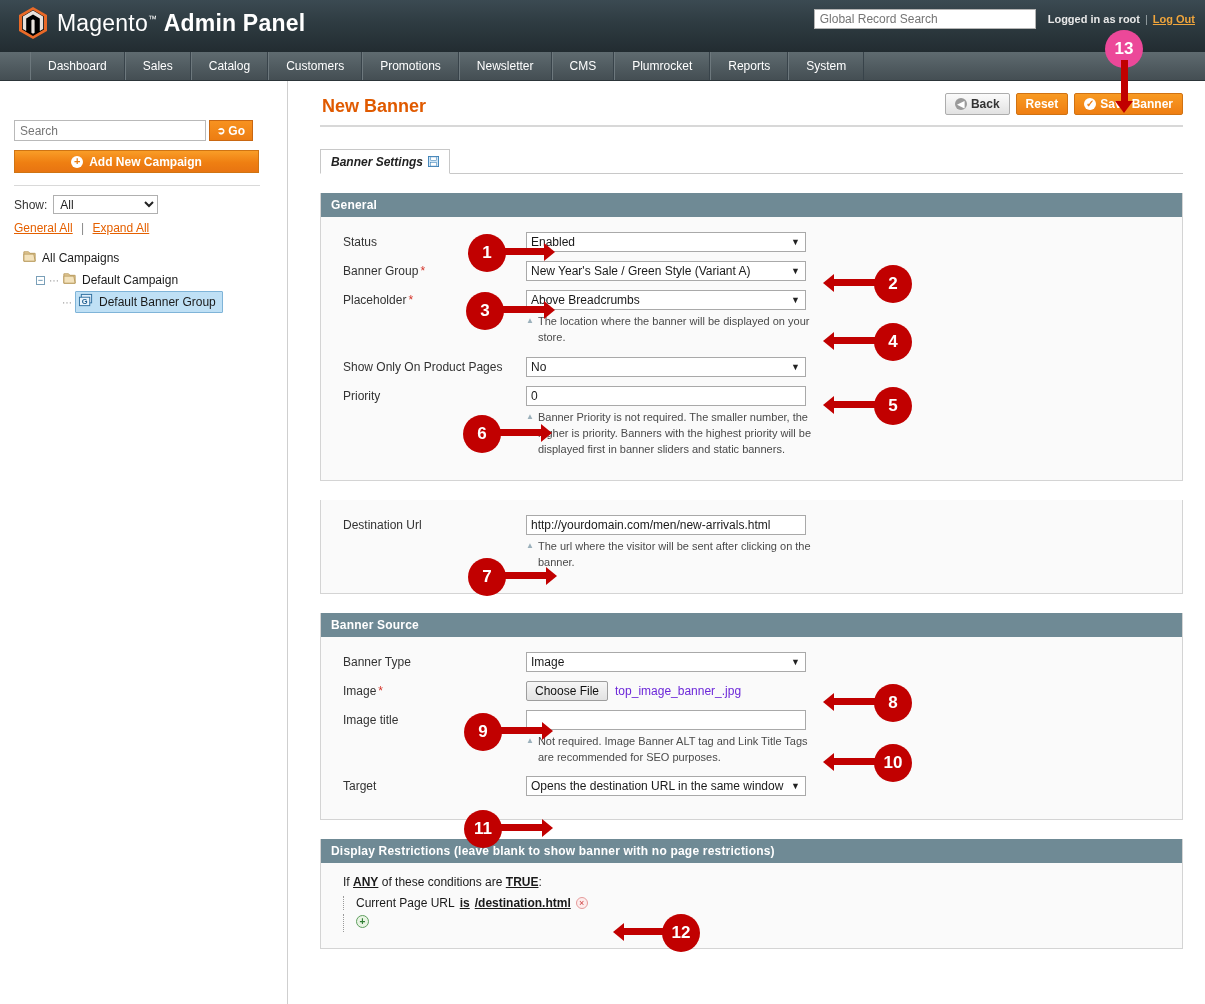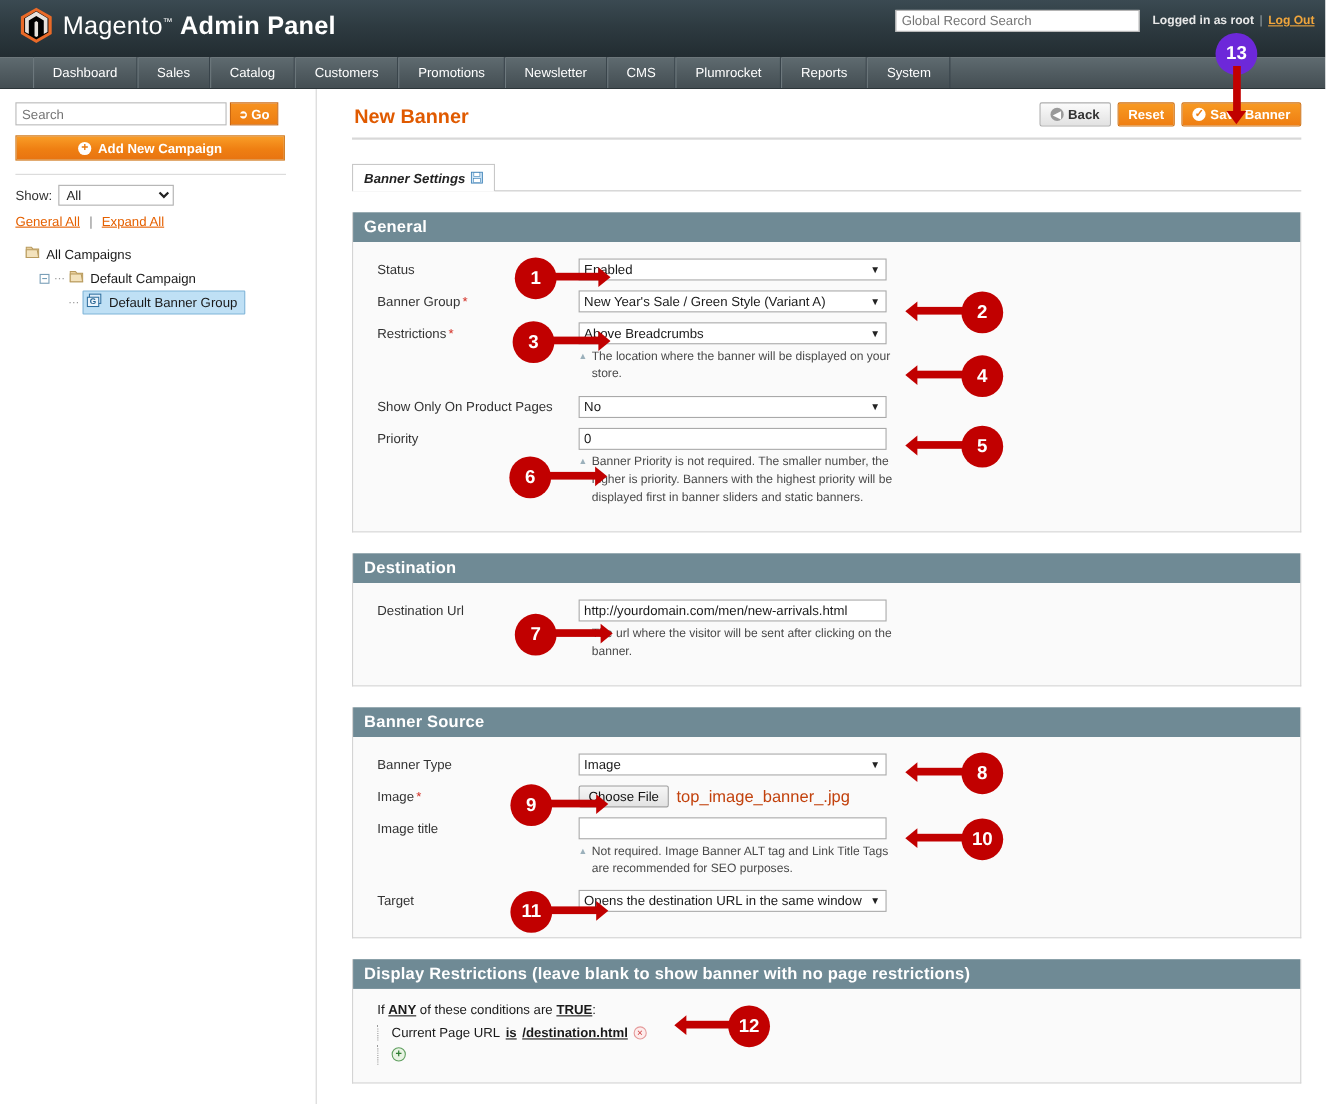"13" div.cal-circ { background: #6d28d9 -> #ec4899 }
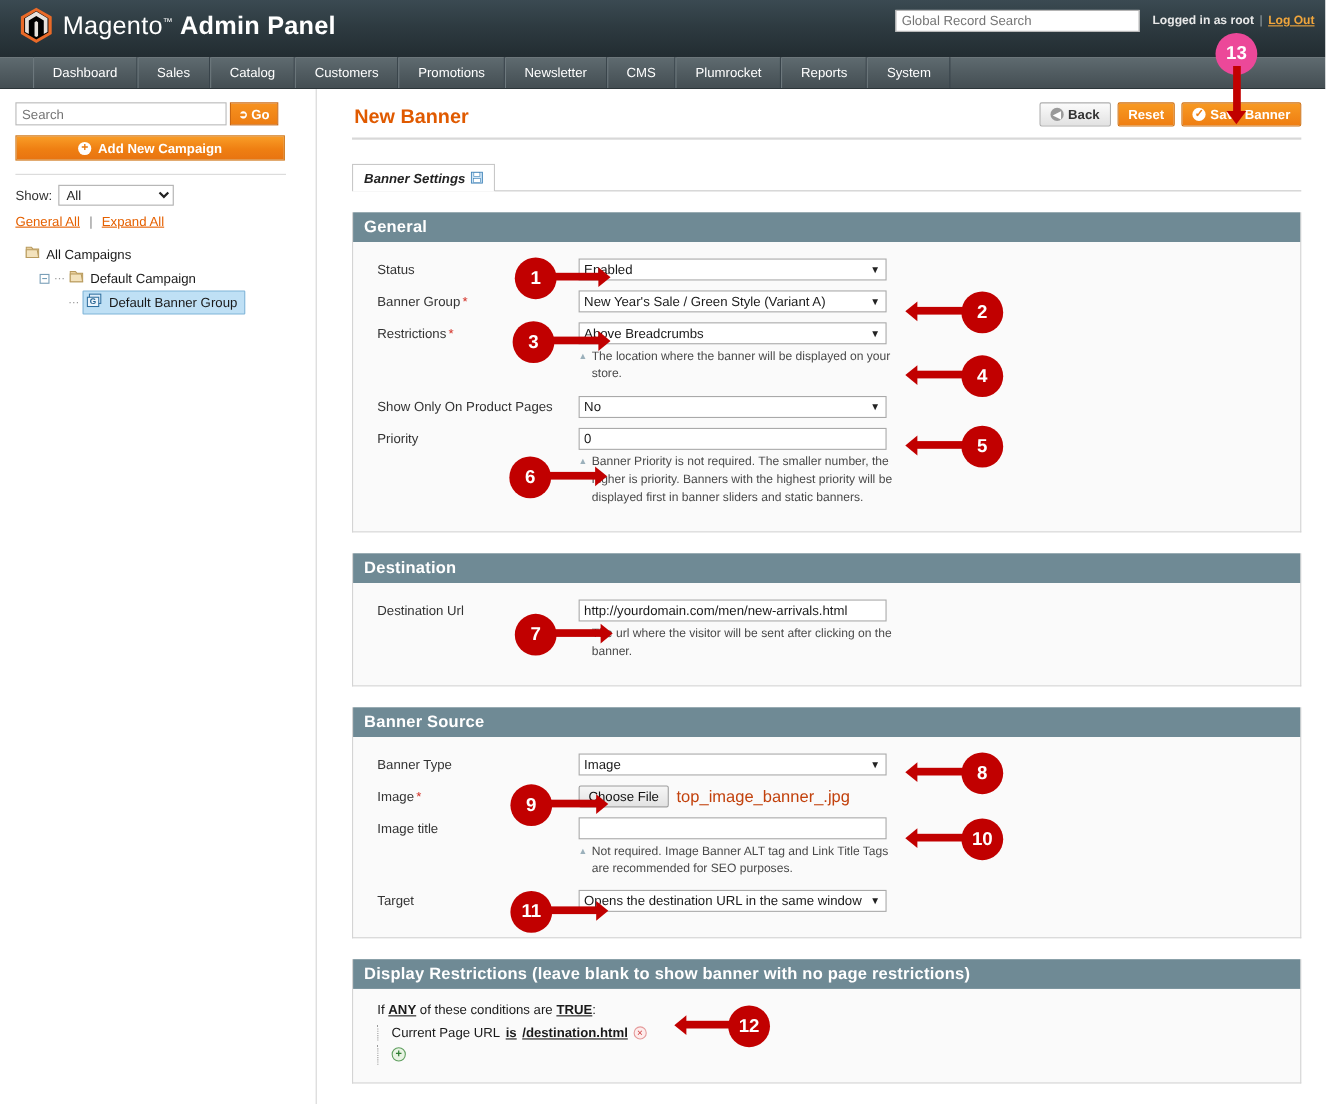"Search" .searchrow { margin-top: none -> 27px }
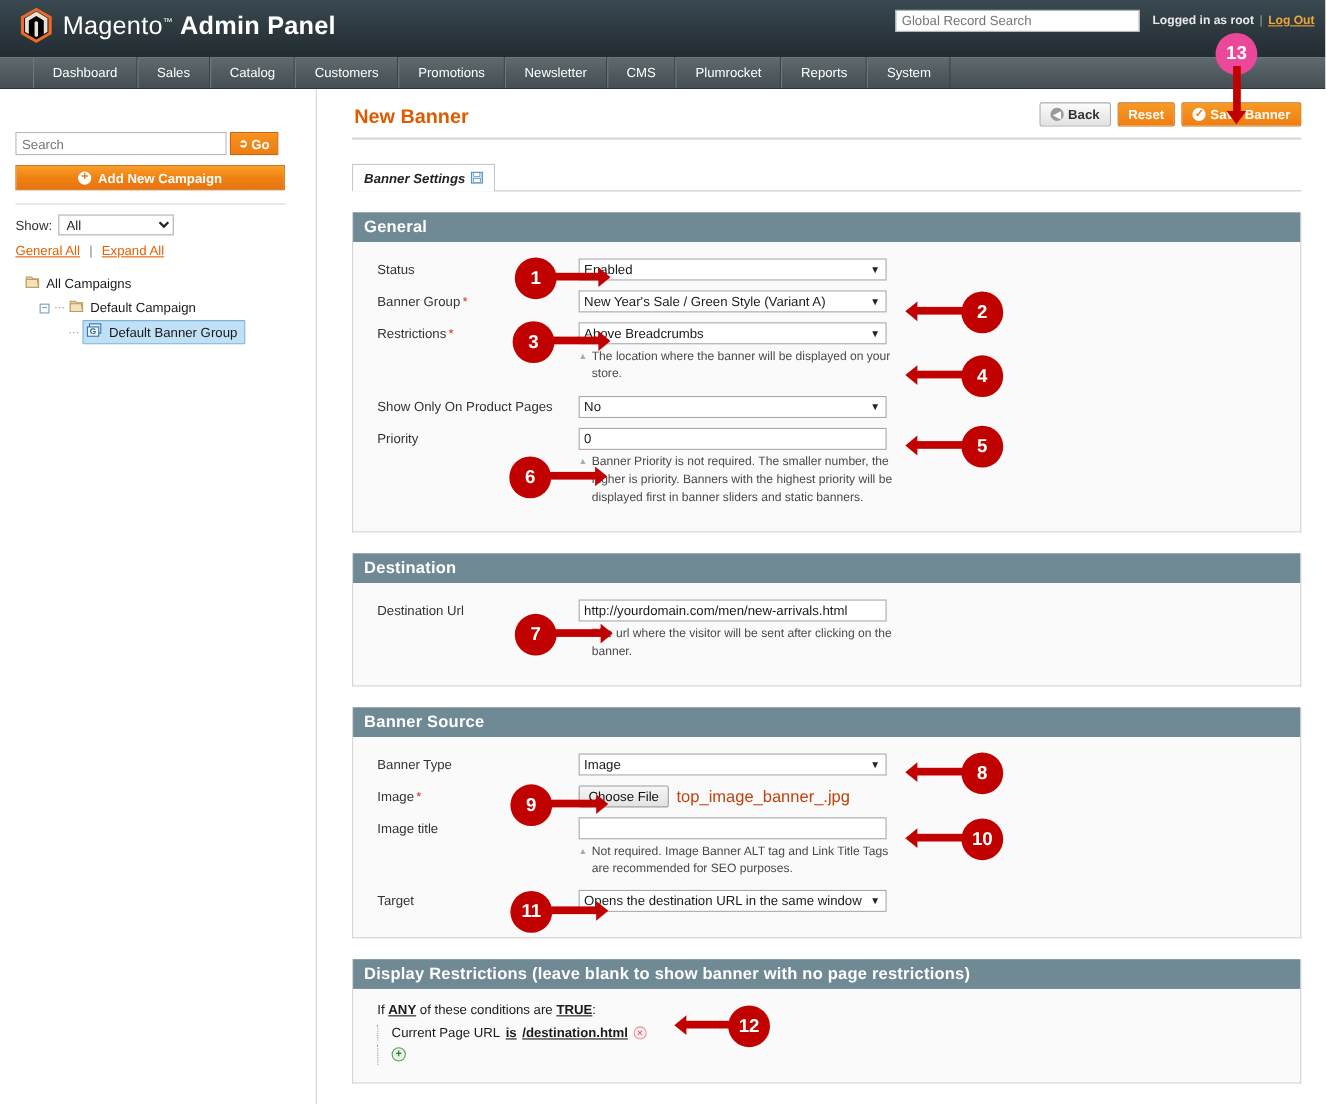"General" .fhead { font-size: 15px -> 12px }
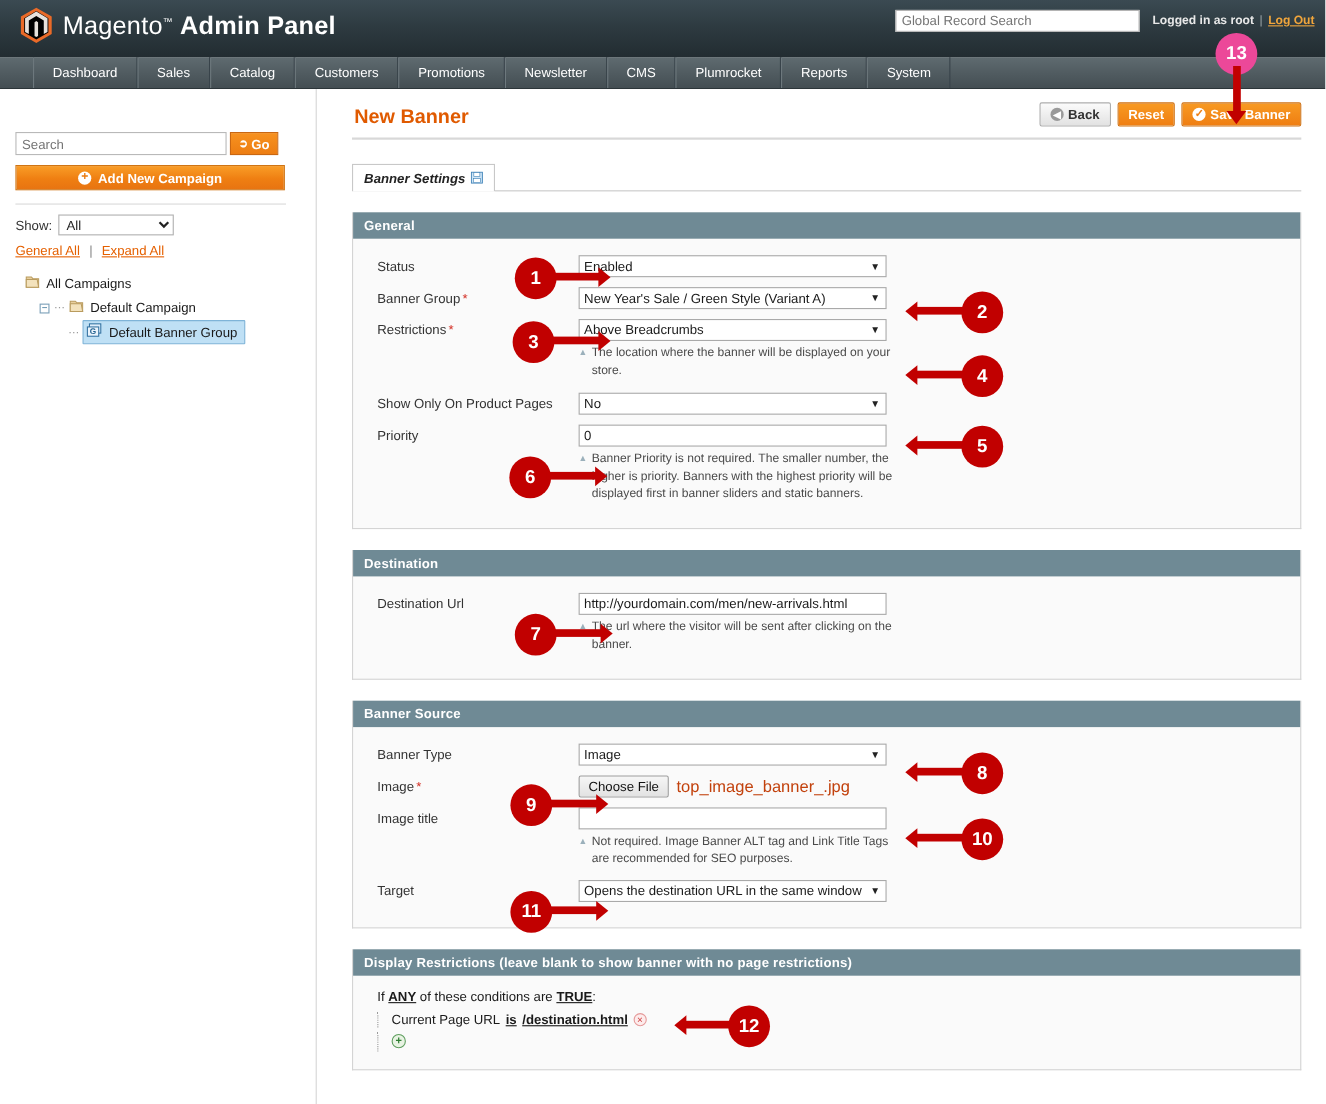"Restrictions" span { text: Restrictions -> Placeholder }
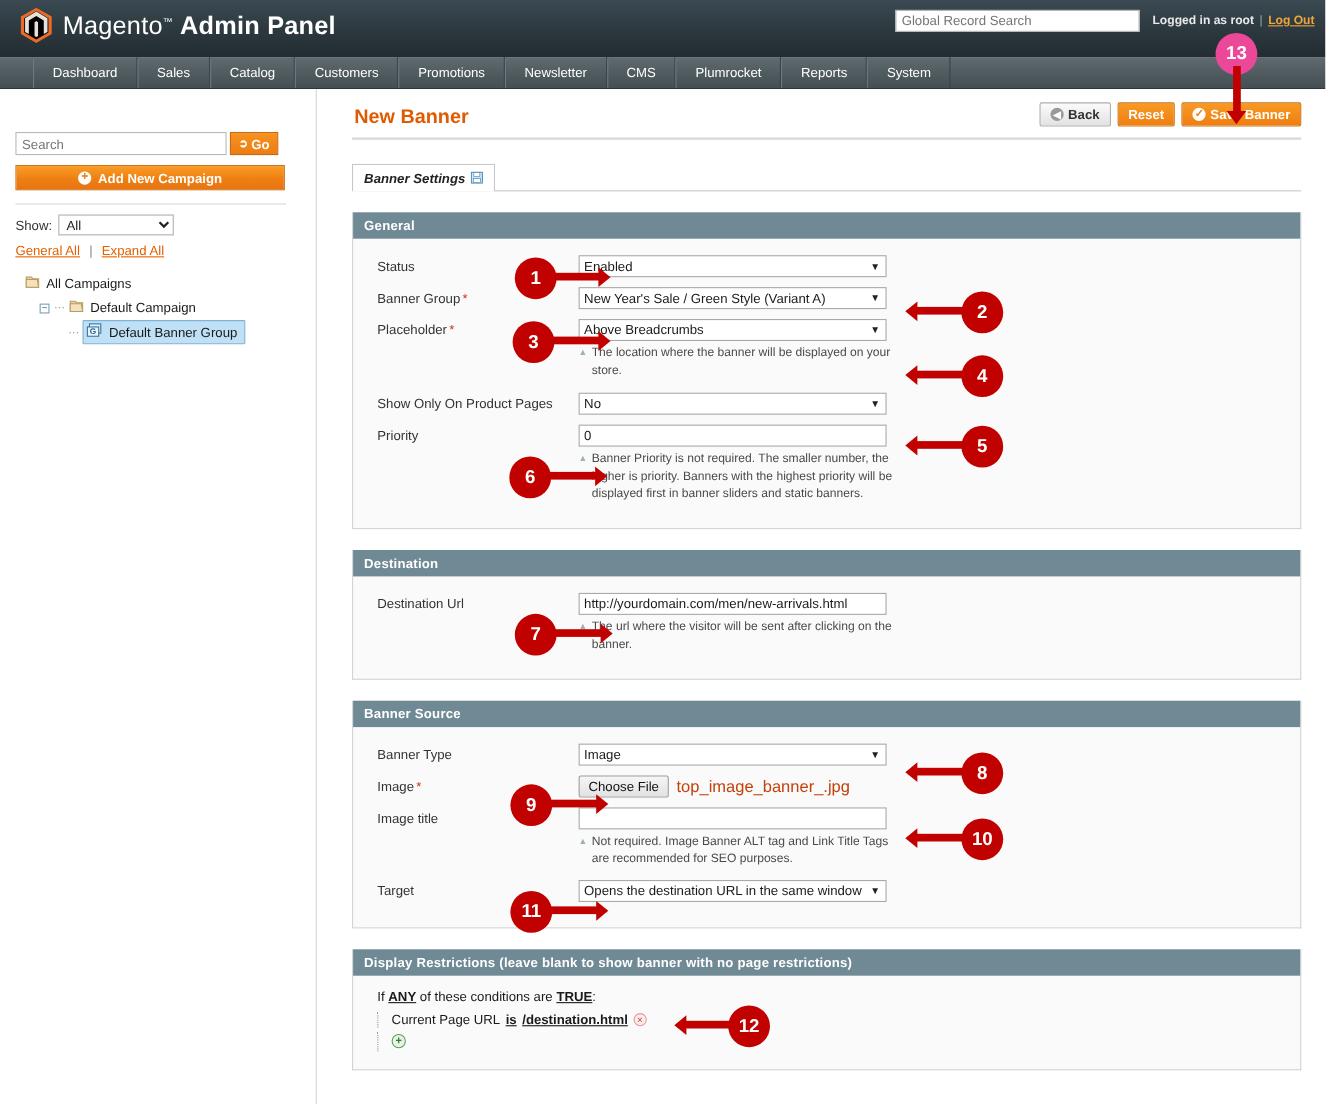"Destination" div.fhead { html: <div>Destination</div> -> none }
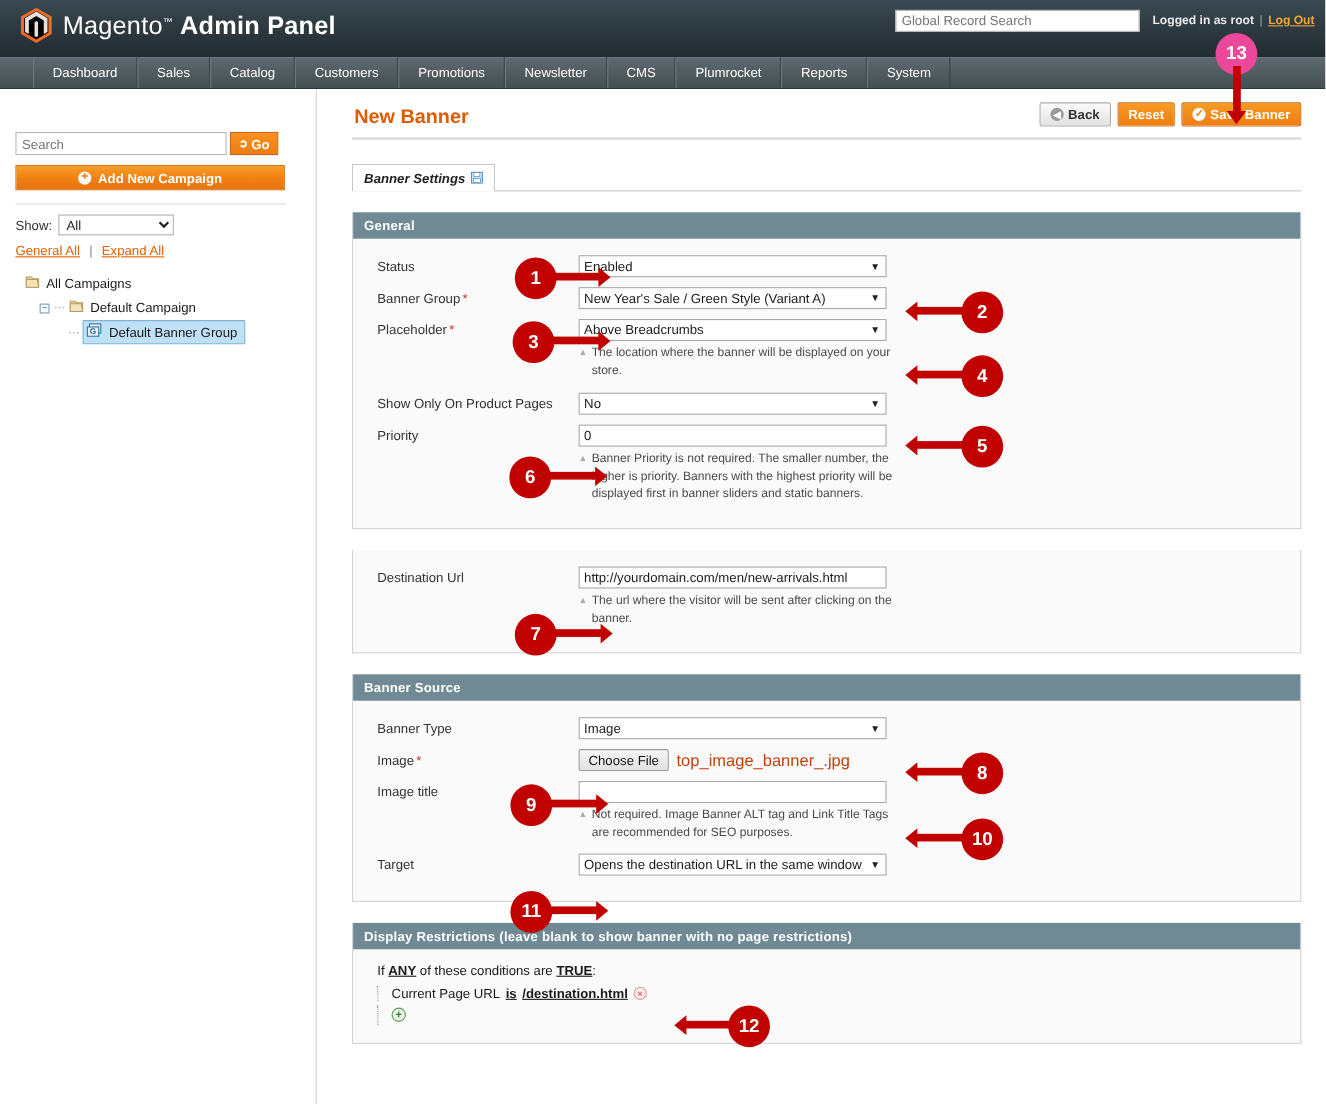"top_image_banner_.jpg" .fname { color: #c2410c -> #6d28d9; font-size: 15px -> 12px }
